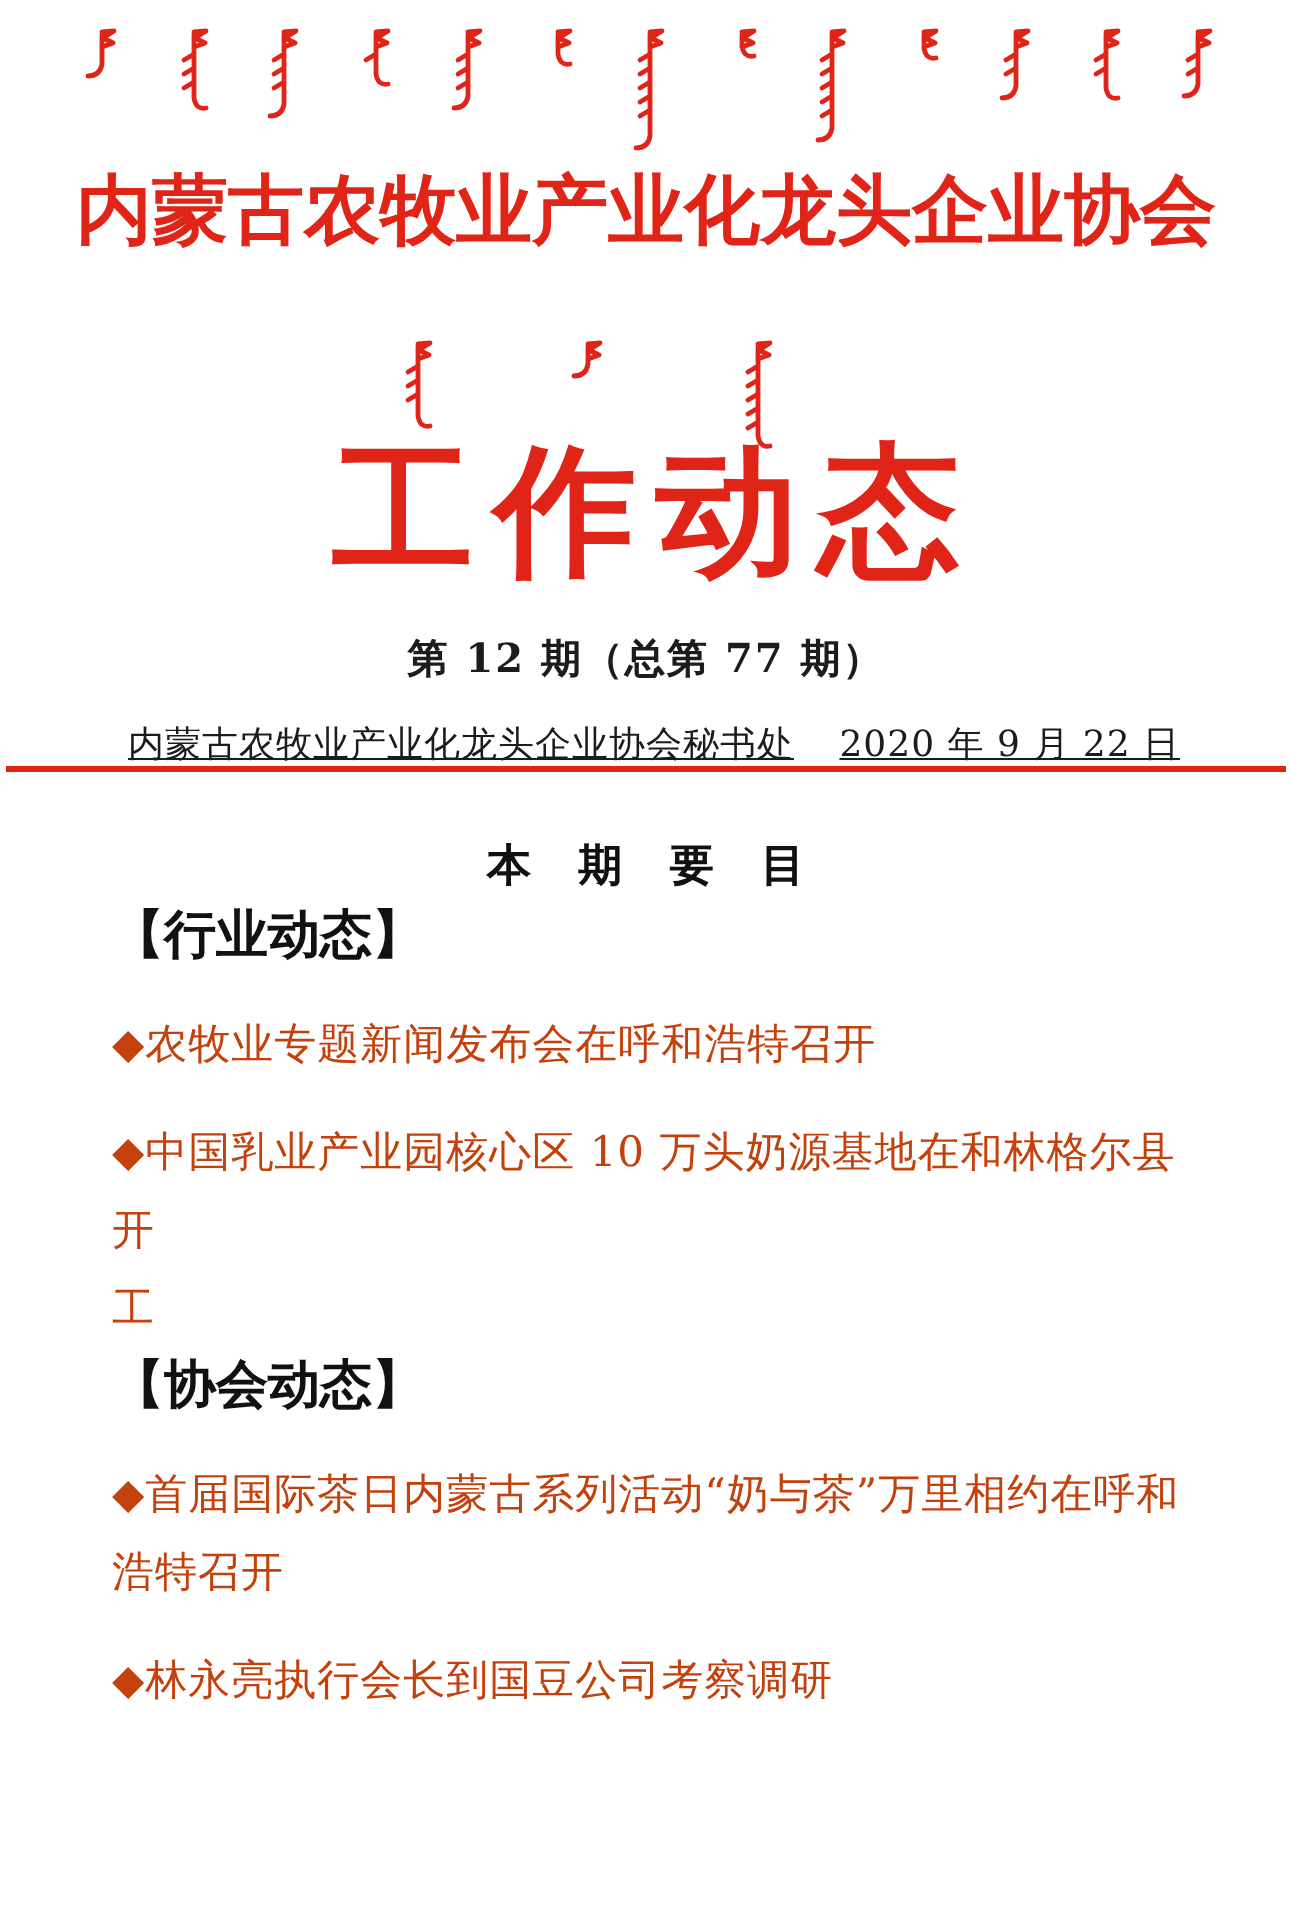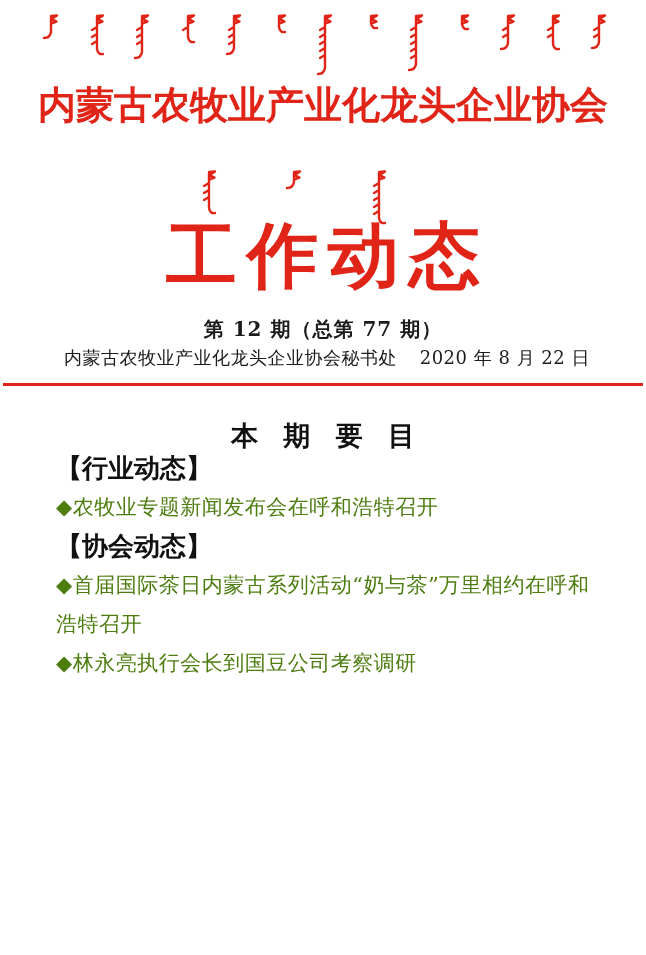"内蒙古农牧业产业化龙头企业协会秘书处" .pub-row { text-decoration: none -> underline; top: 346px -> 360px }
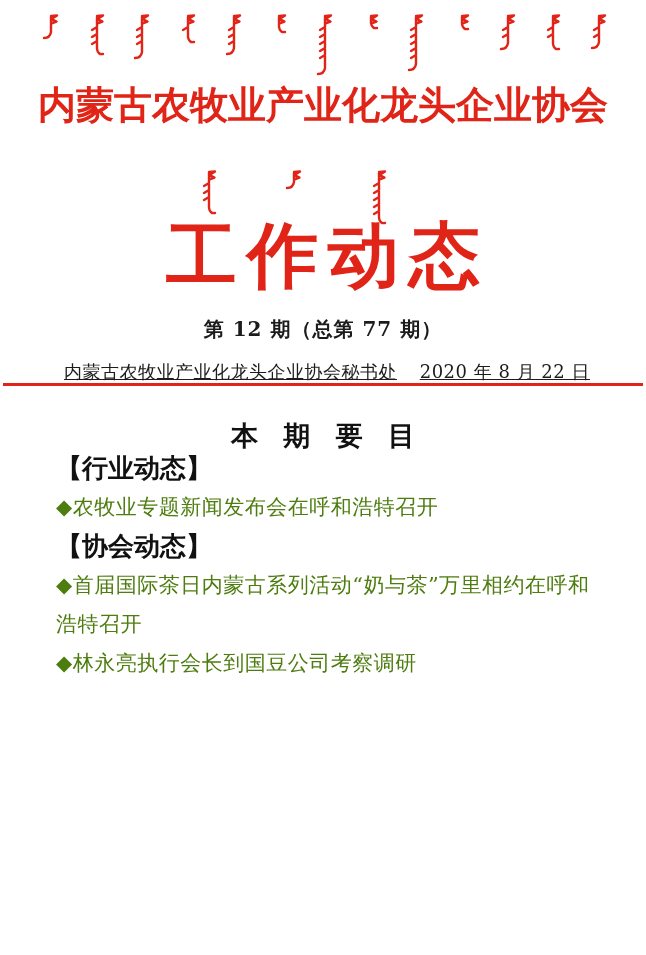"2020 年 8 月 22" span { text: 8 -> 9 }
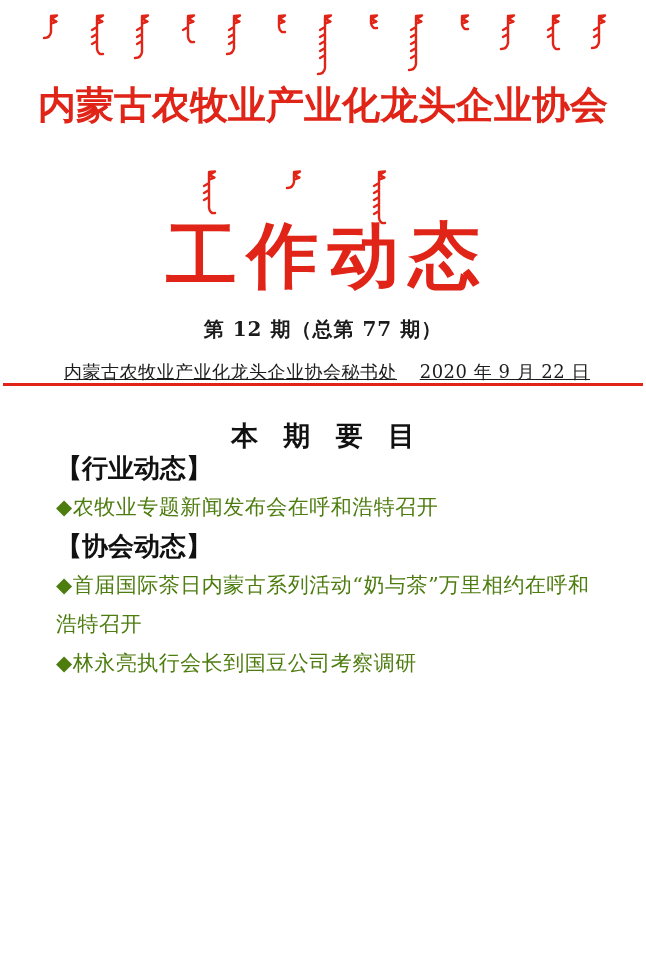"本 期 要 目" .toc-title { font-size: 27px -> 22px }
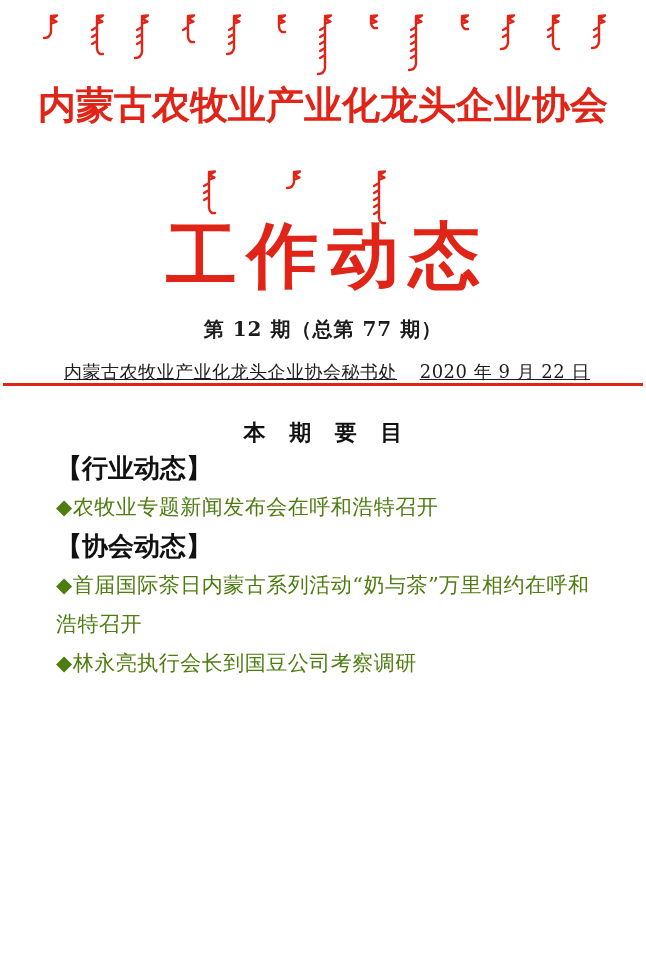"◆农牧业专题新闻发布会在呼和浩特召开" .toc .toc-item { color: #4d7c0f -> #c2410c; margin-top: none -> 15px }
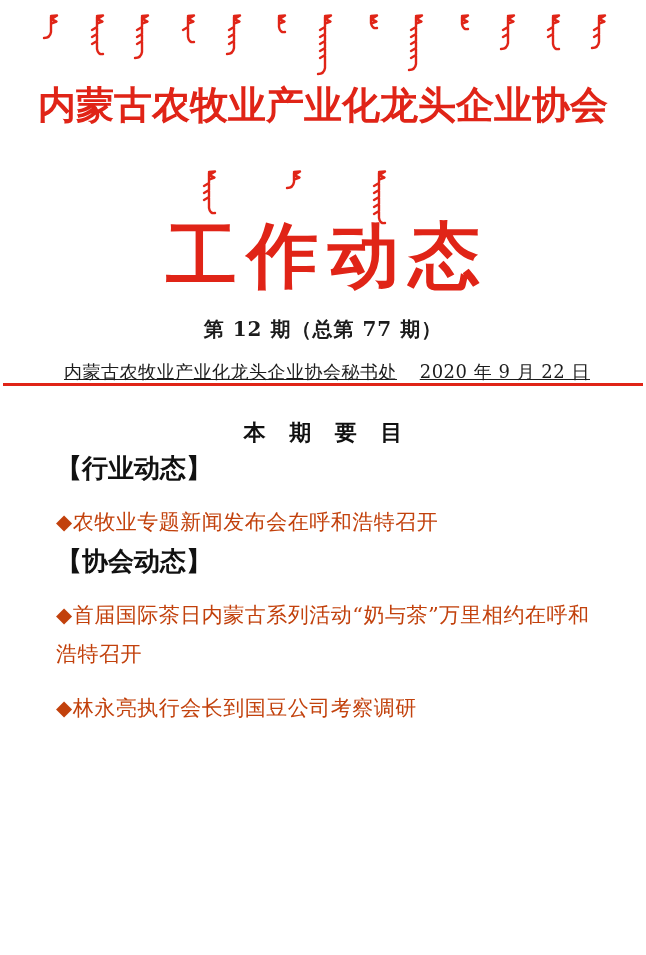"◆中国乳业产业园核心区 10 万头奶源基地在和林格尔县开" div.toc-item { html: none -> <div>◆中国乳业产业园核心区 10 万头奶源基地在和林格尔县开 工</div> }
